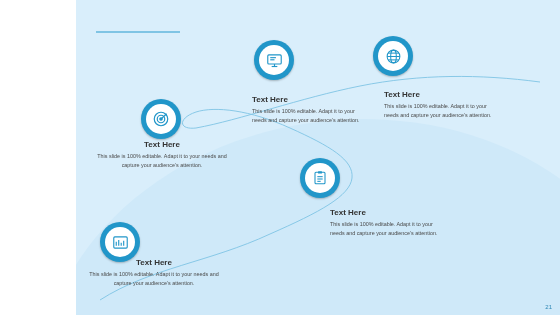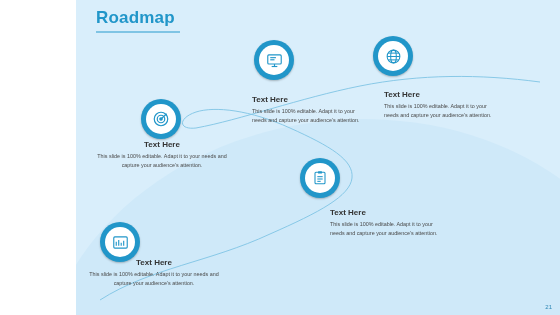"Roadmap" div.title { html: <div>Roadmap</div> -> none }
